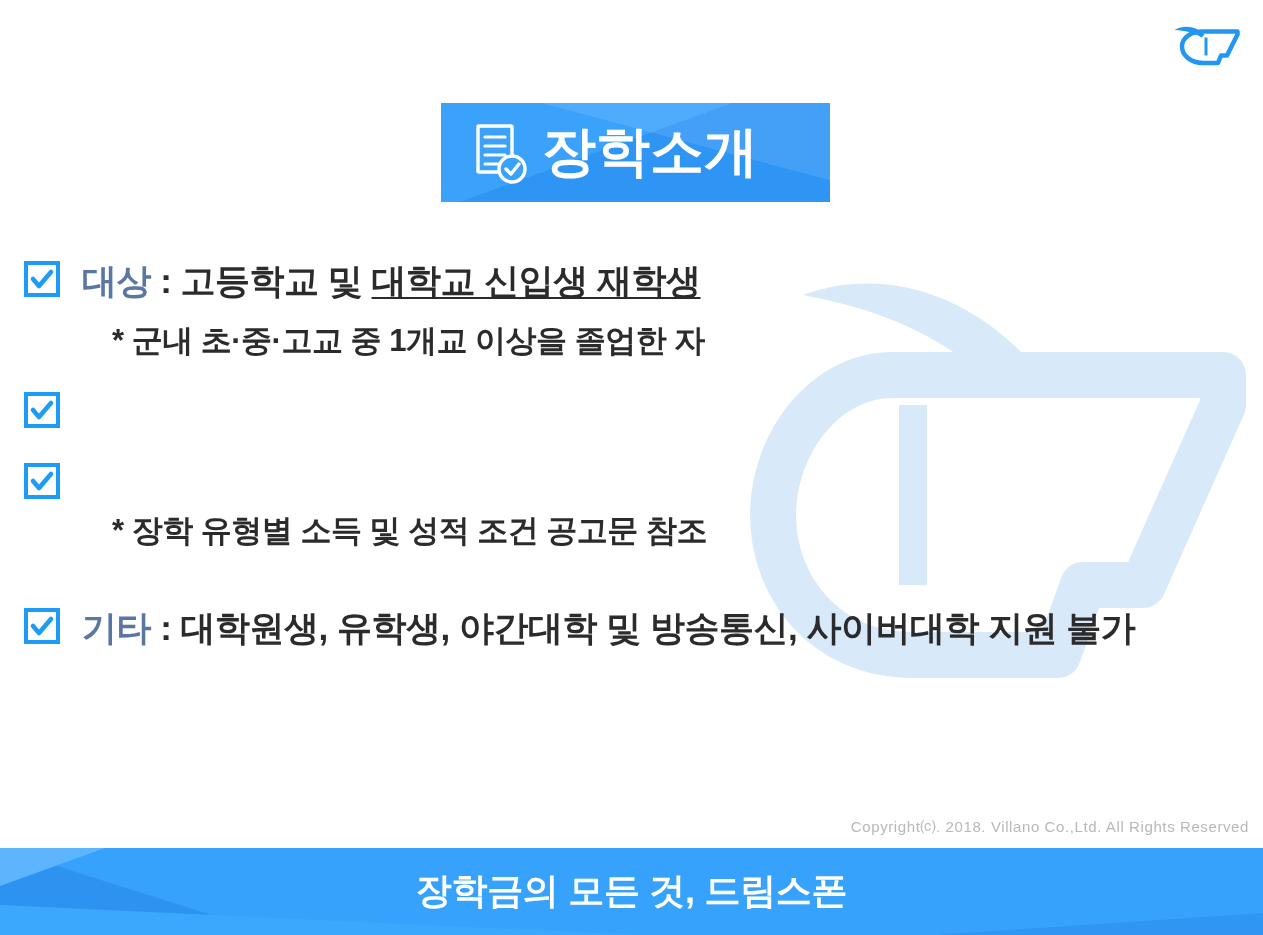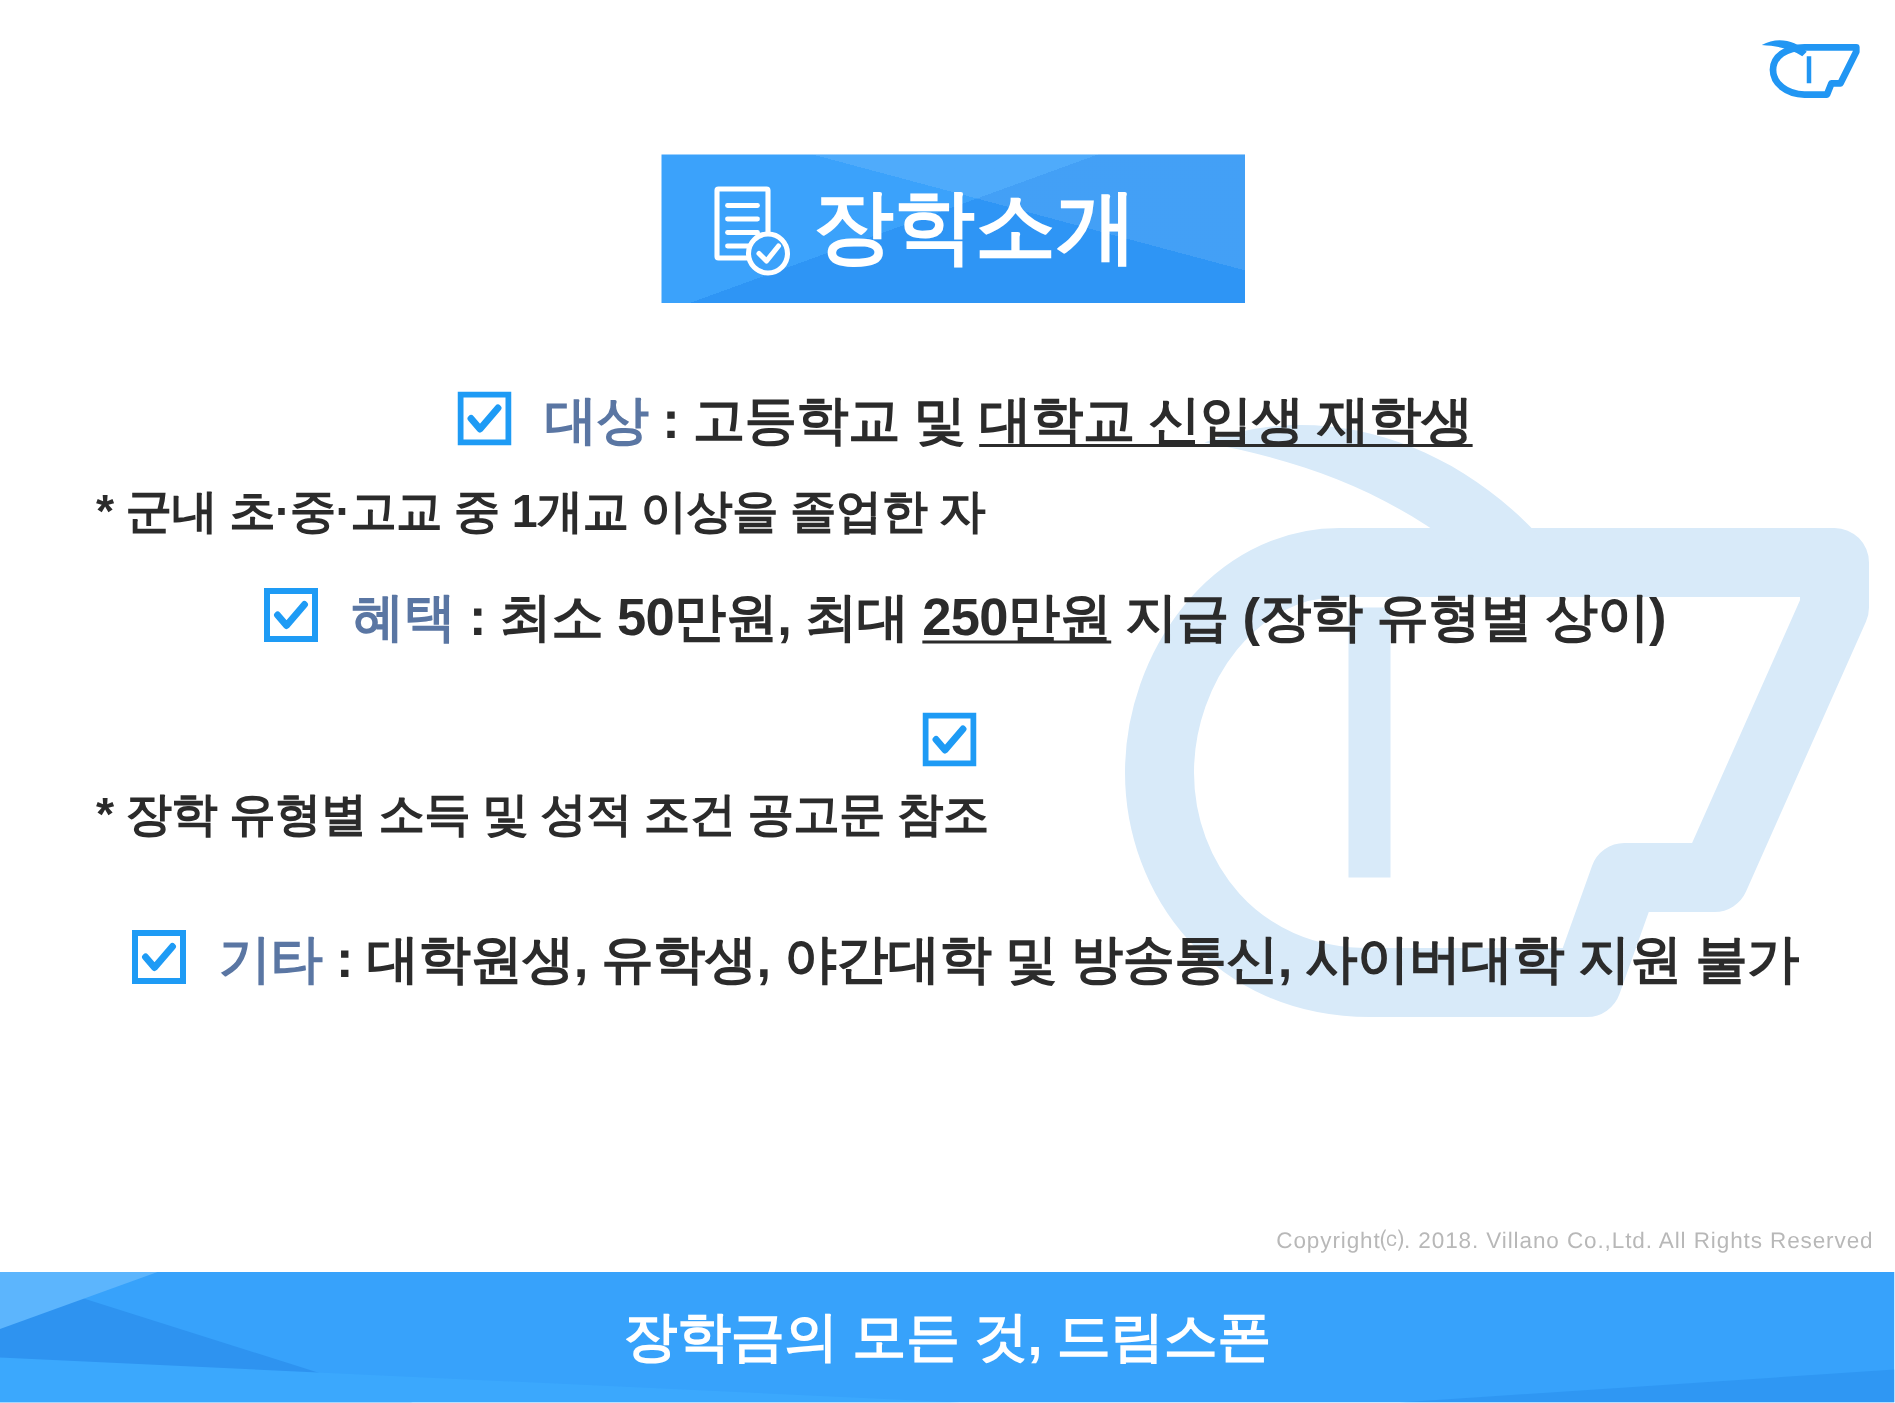"대상 : 고등학교 및 대학교" .row { justify-content: center -> none }
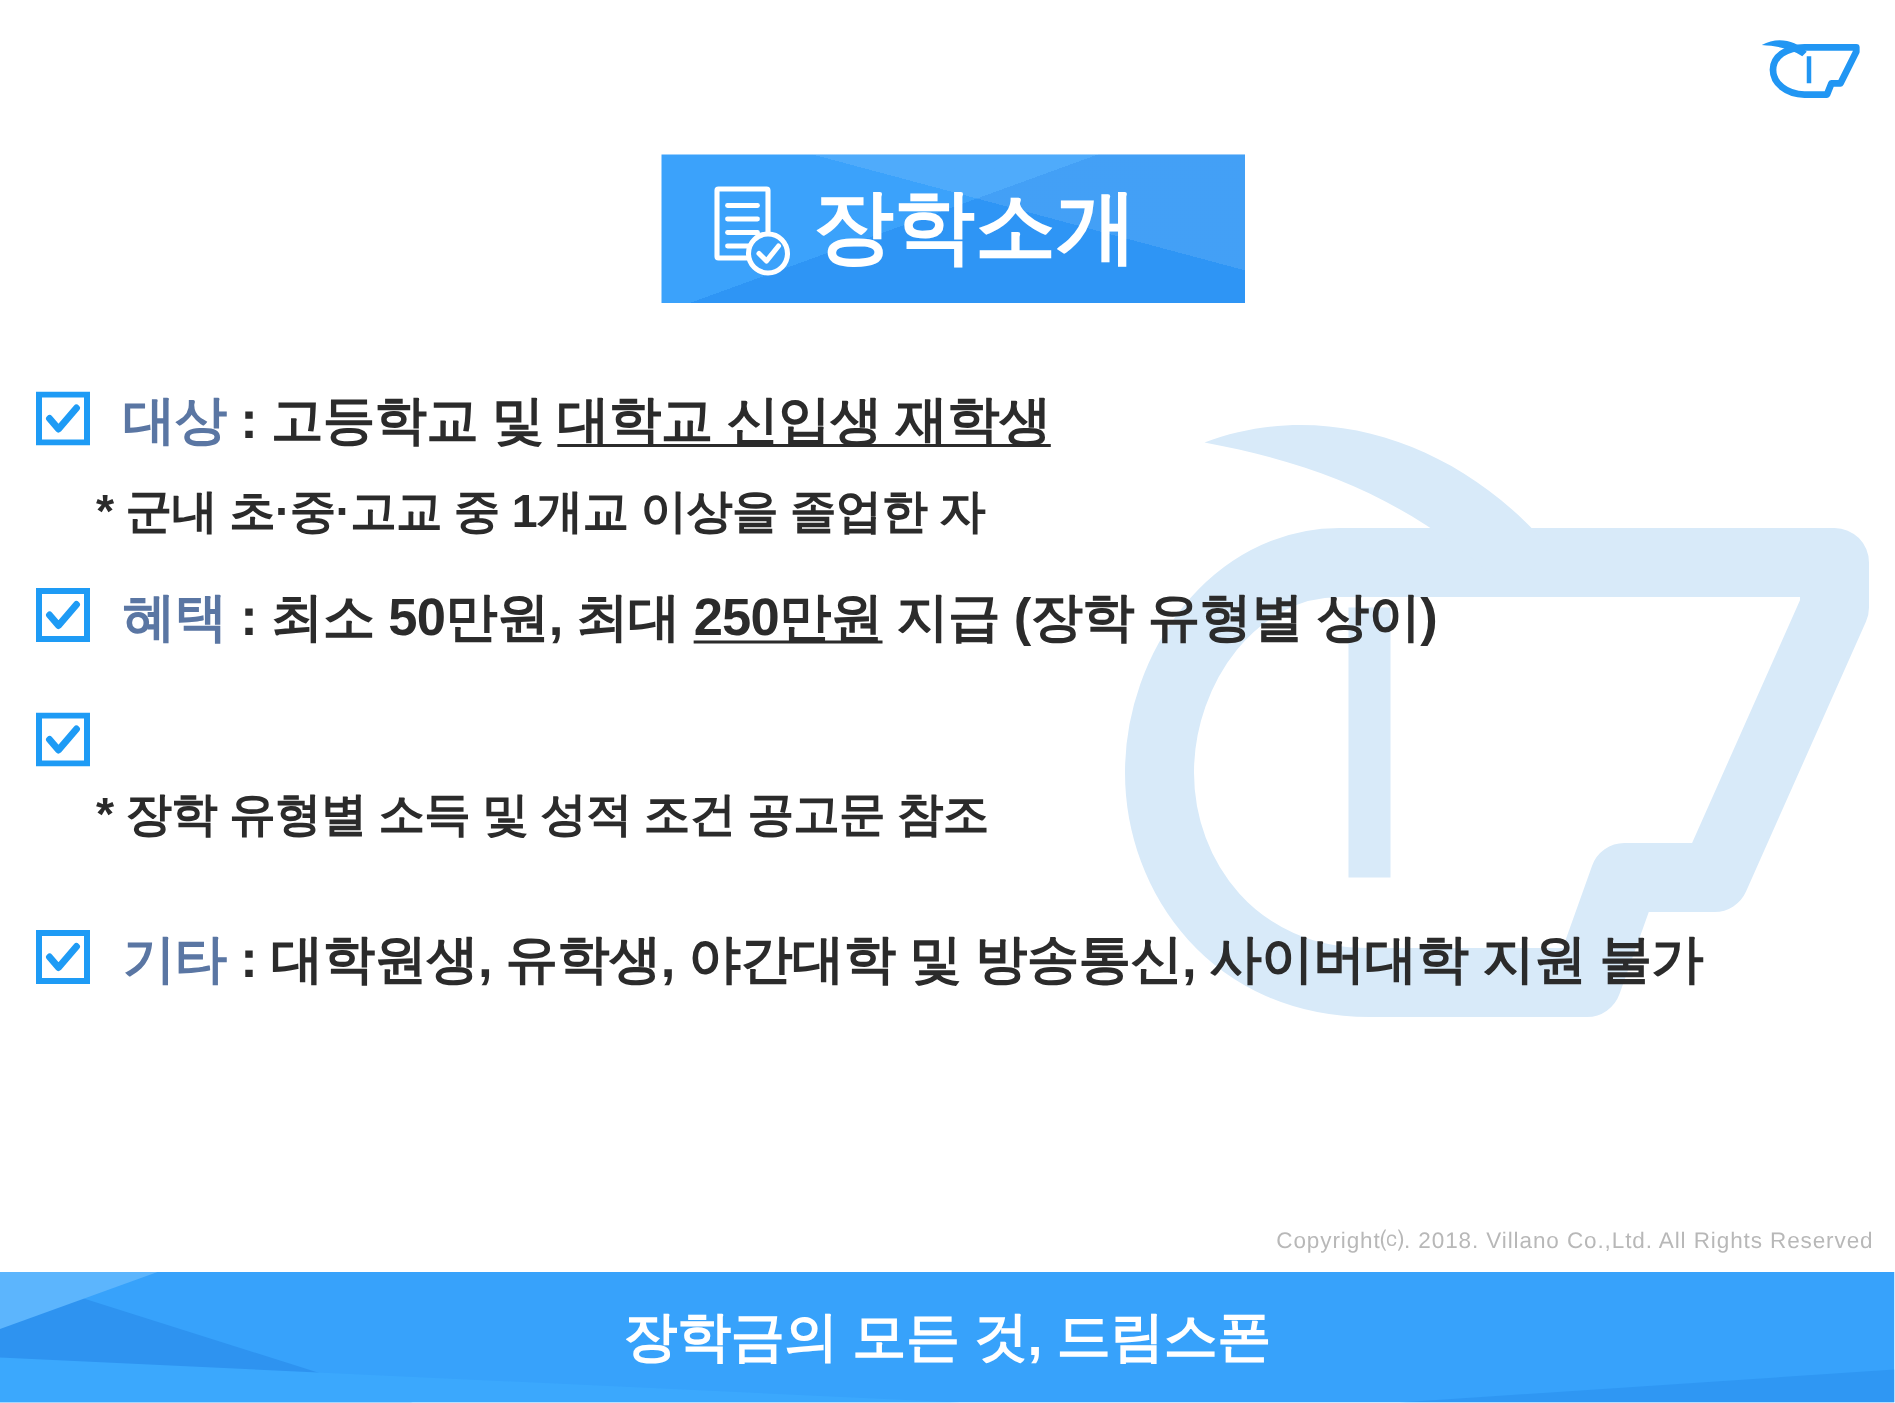"* 군내 초·중·고교 중 1개교" .subnote { padding-left: 64px -> 112px }
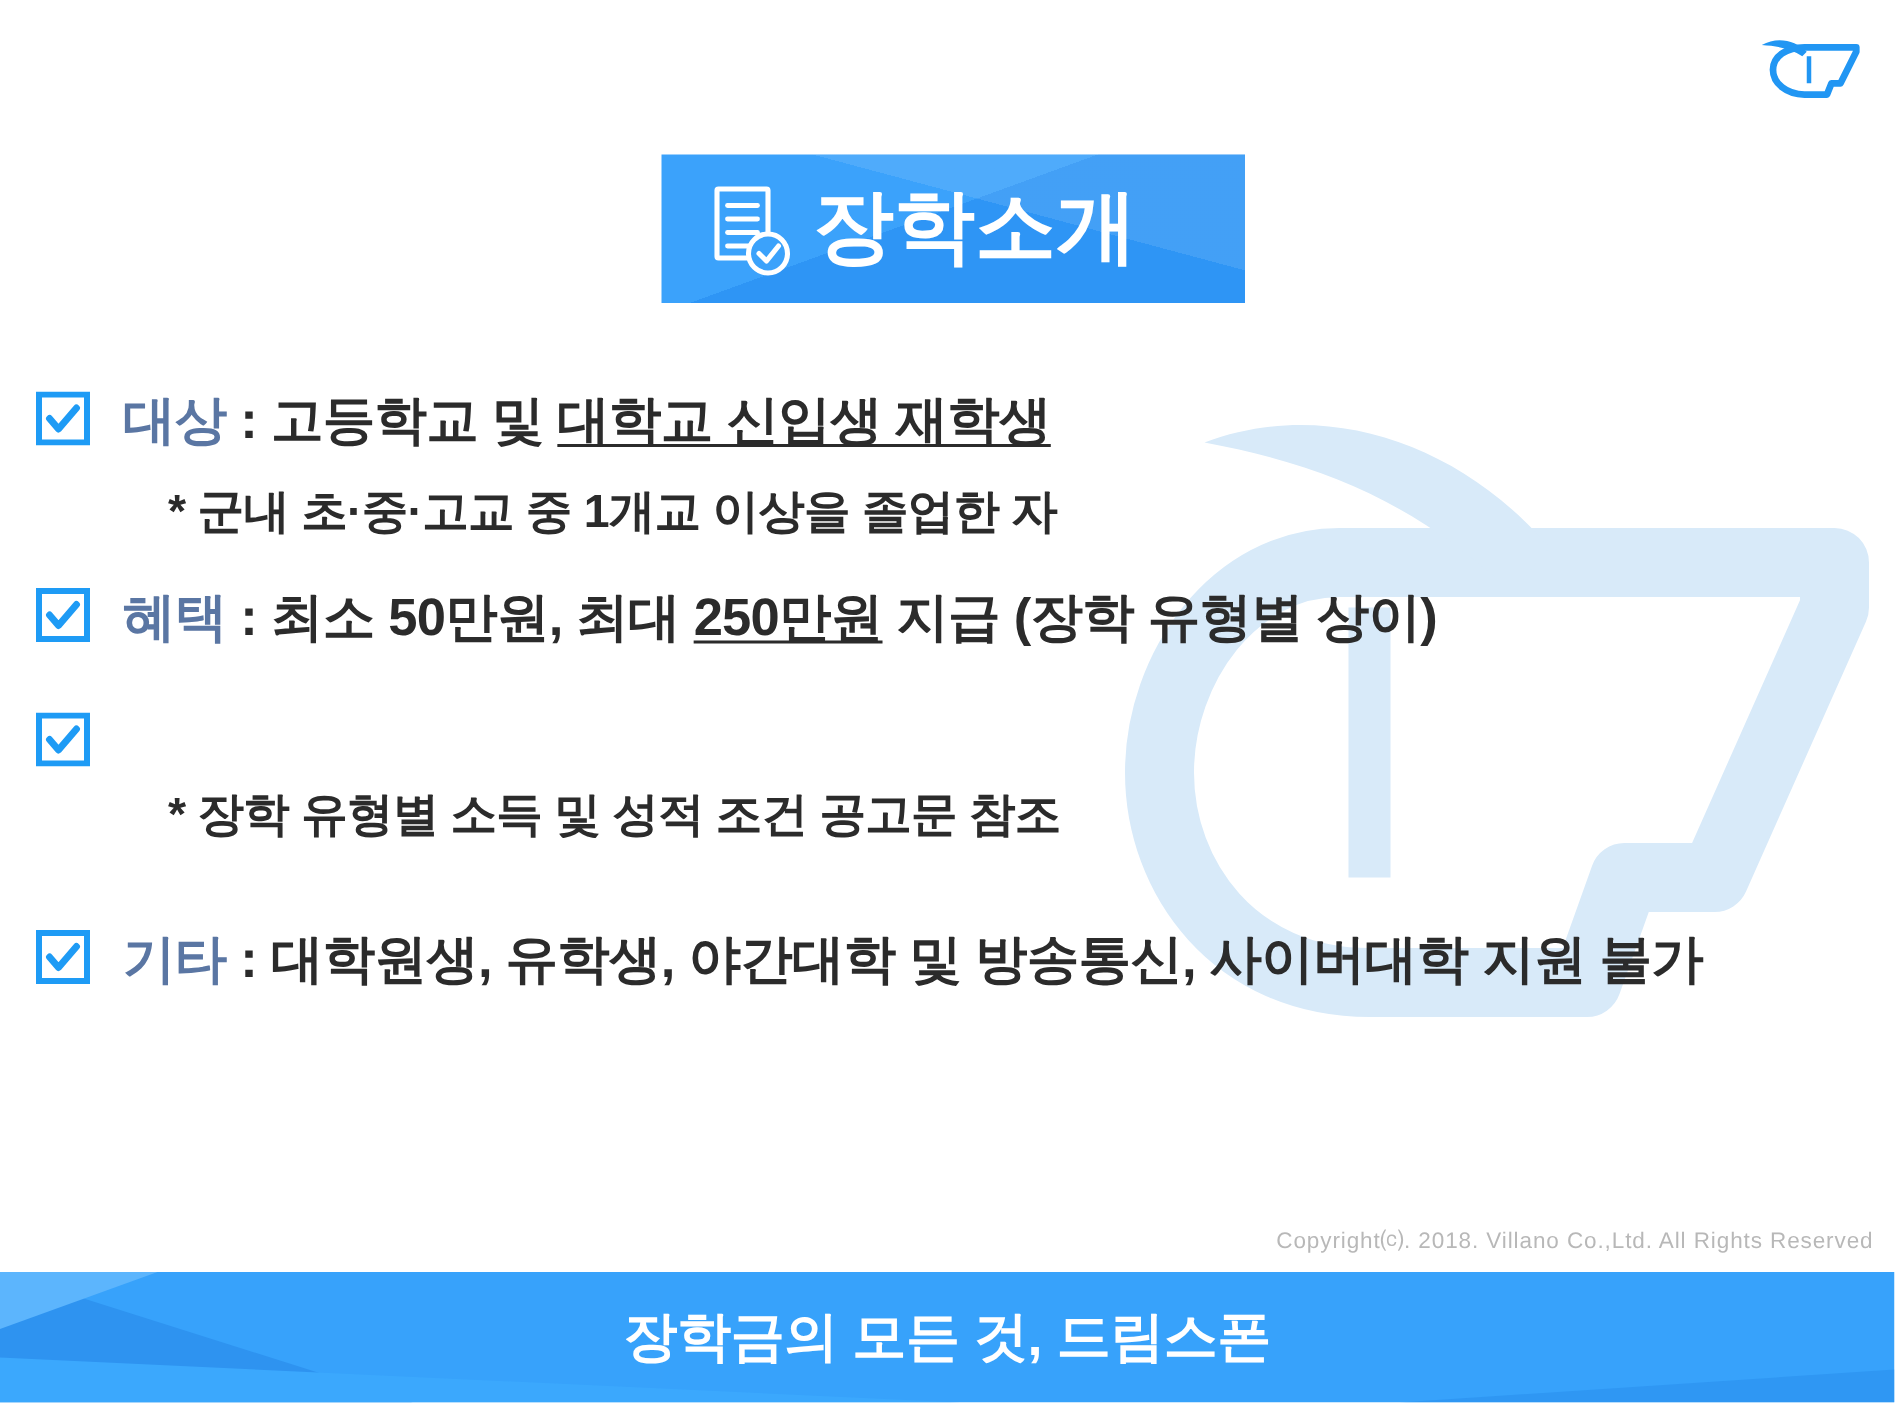"혜택 : 최소 50만원, 최대" div.line-text { html: <div> <span>혜택</span><span> : </span><span>최소 50만원, 최대 </span><span>250만원</span><span> 지급 (장학 유형별 상이)</span> </div> -> none }
